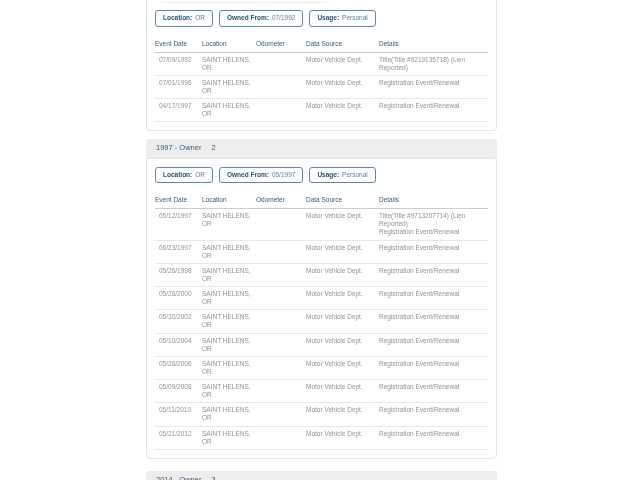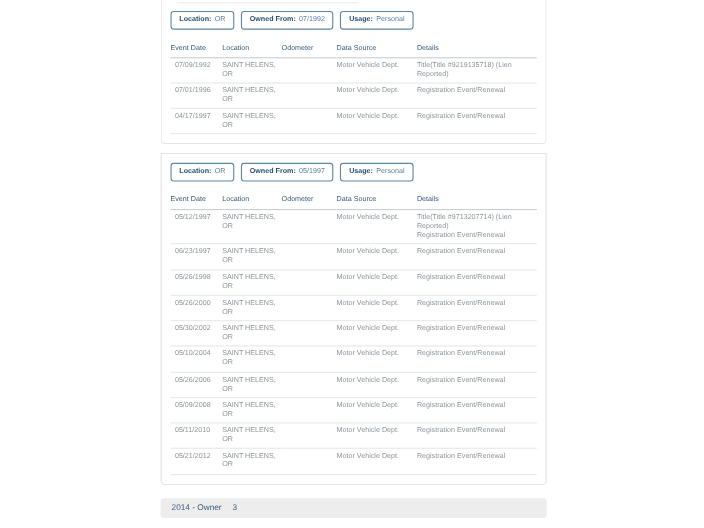"1997 - Owner 2" div.section-band { html: none -> <div> <span>1997 - Owner</span><span>2</span> </div> }
